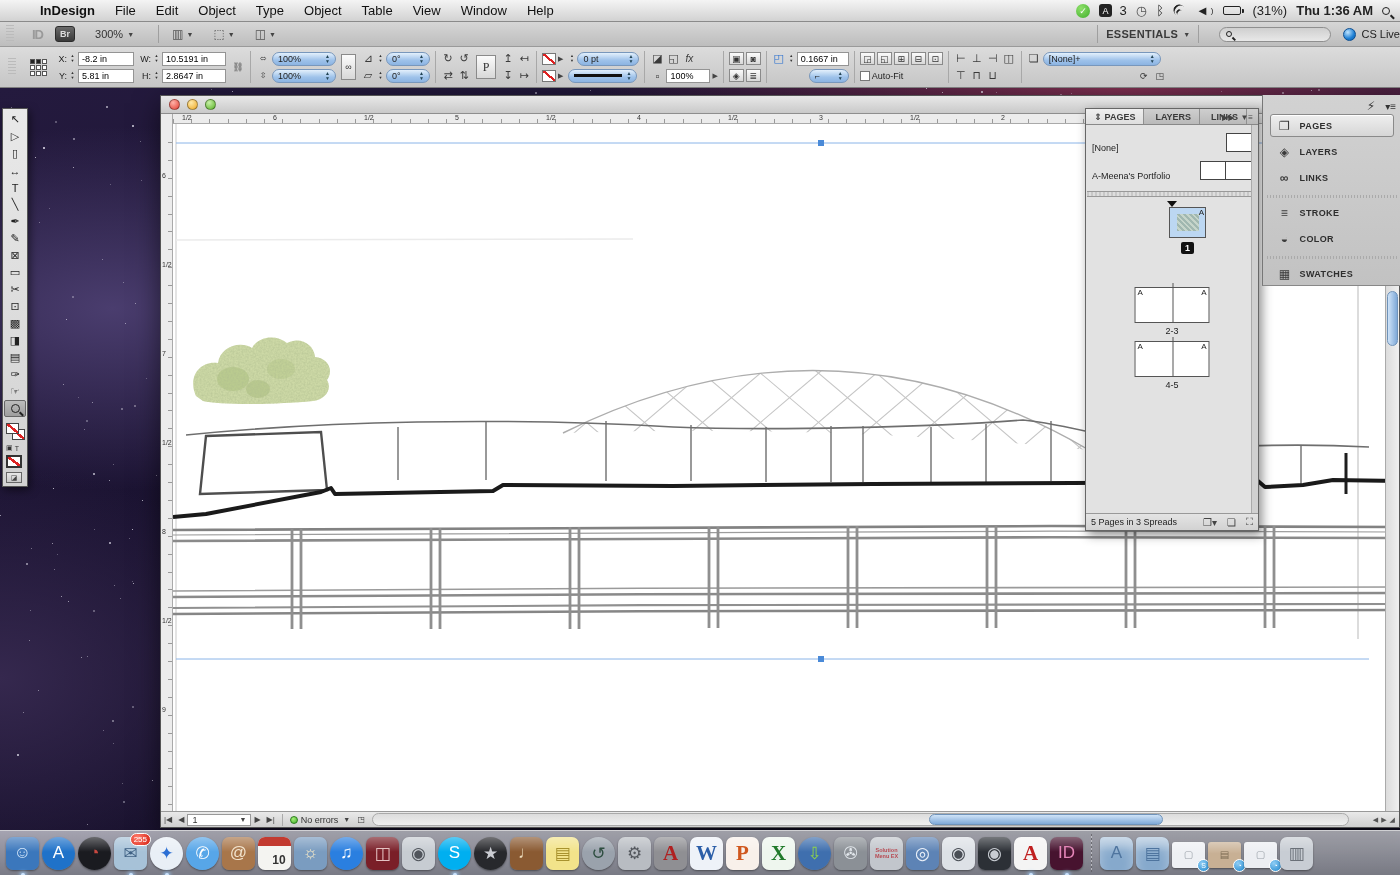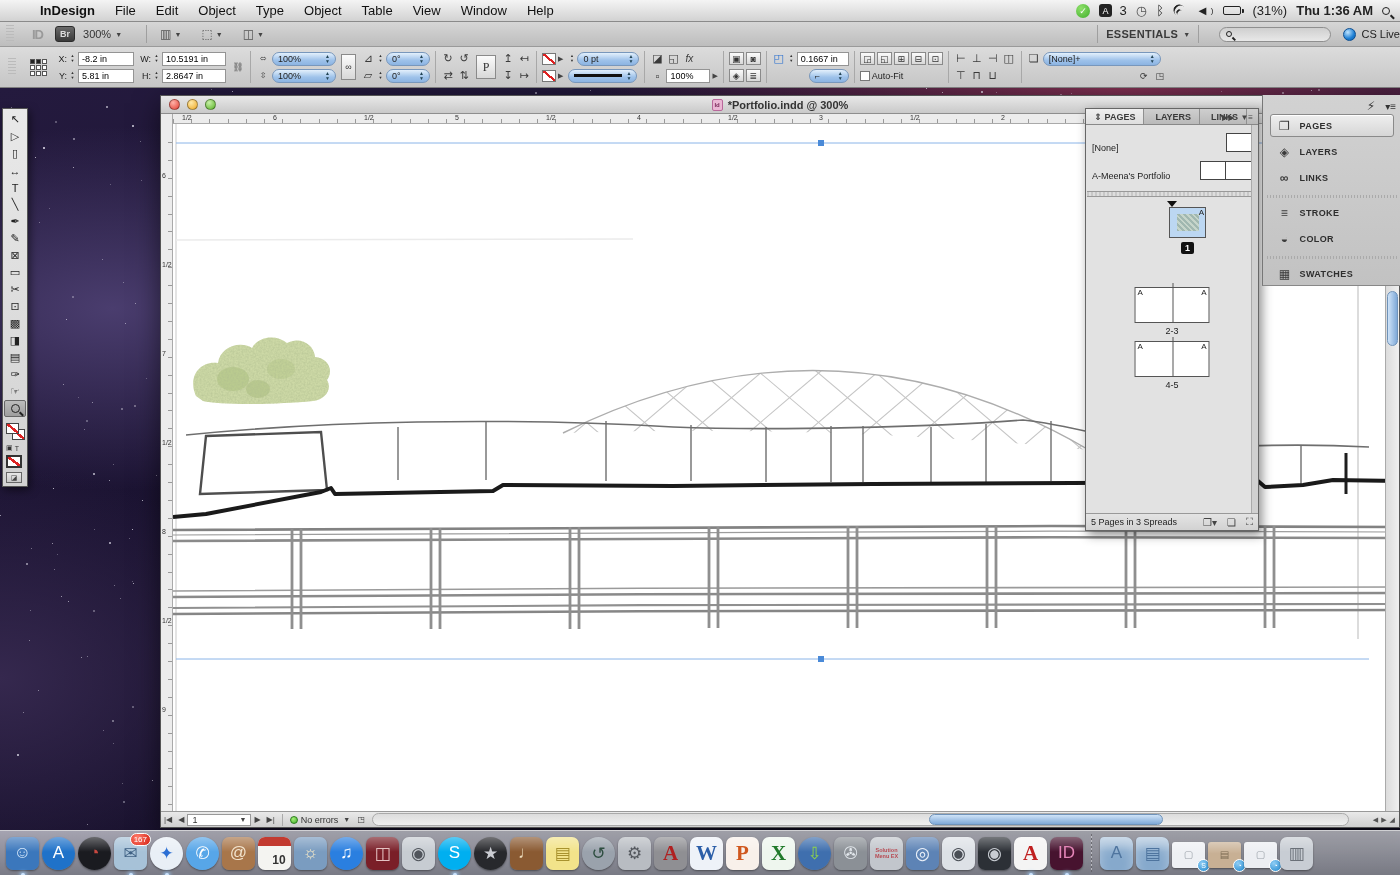"Br" .brbtn { margin-right: 2px -> 14px }
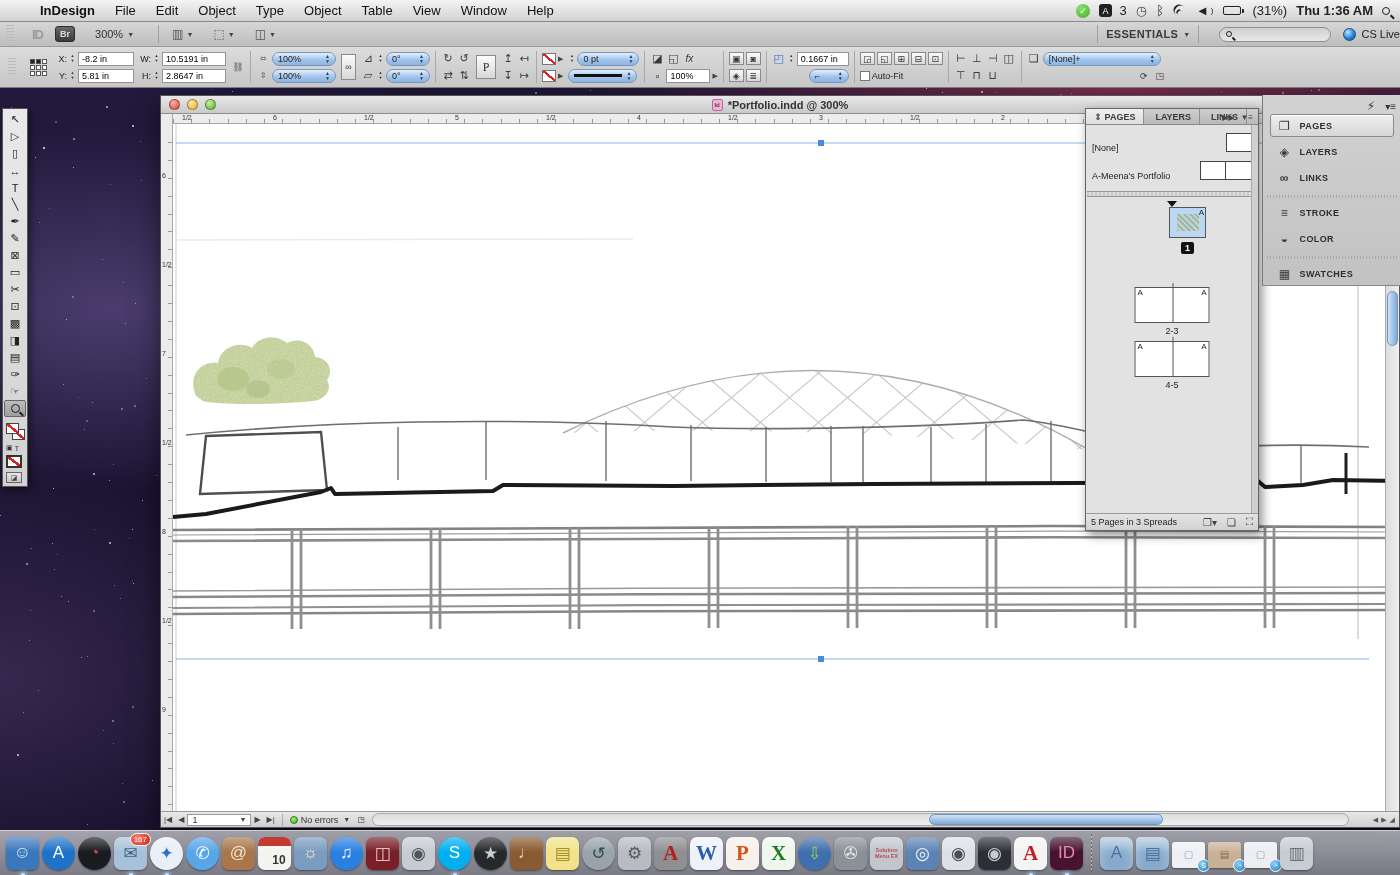"*Portfolio.indd @ 300%" div.title { html: <div> <span>Id</span> <span>*Portfolio.indd @ 300%</span> </div> -> none }
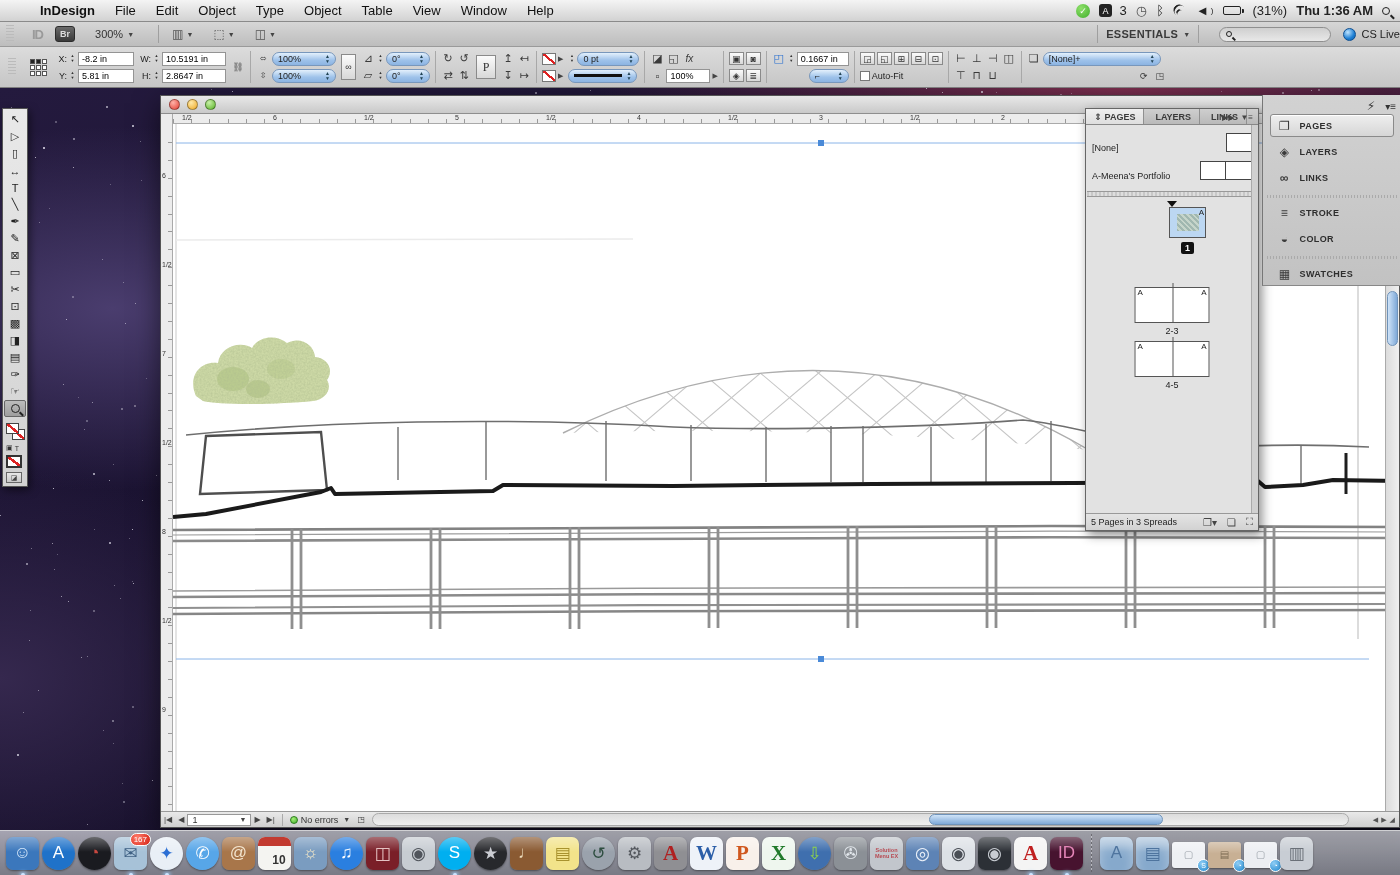"167" span.badge { text: 167 -> 255 }
